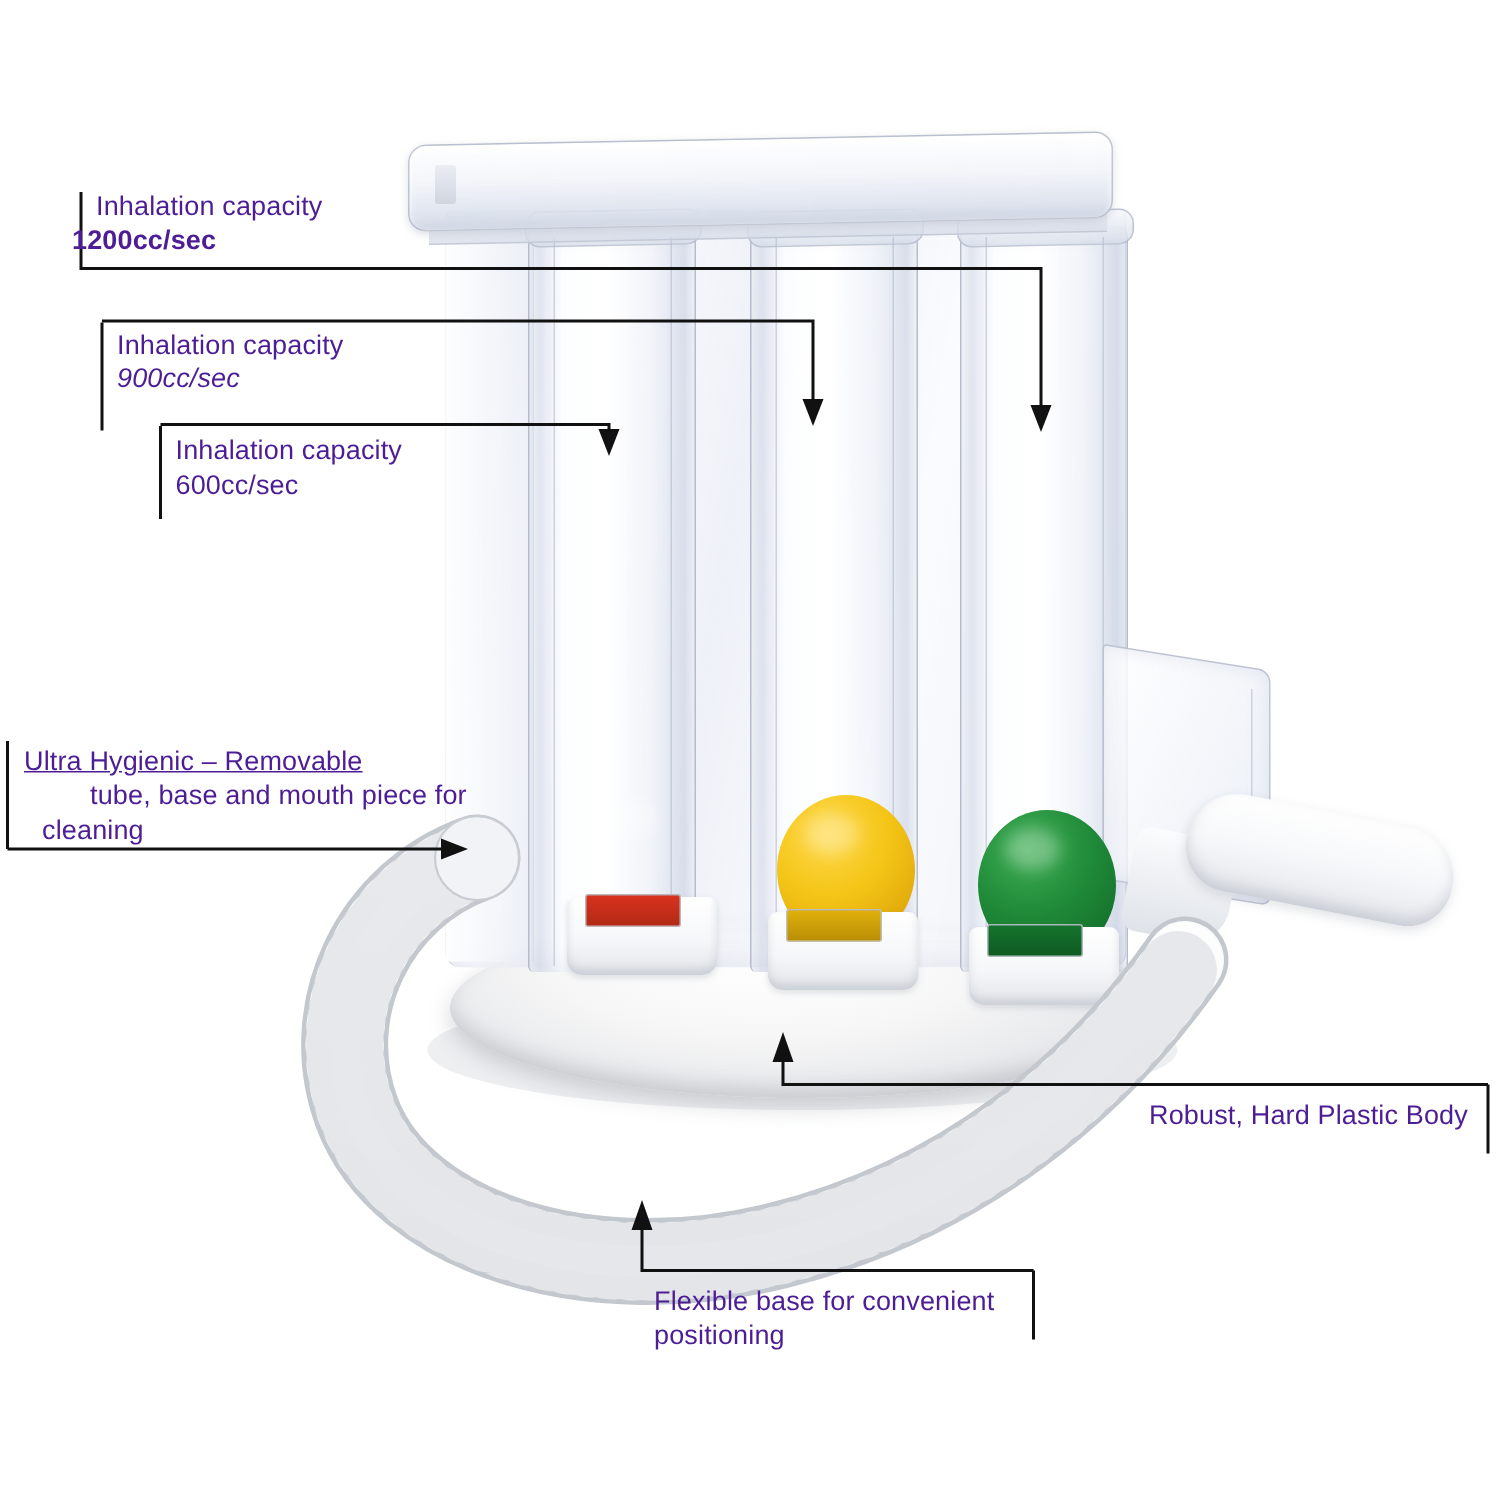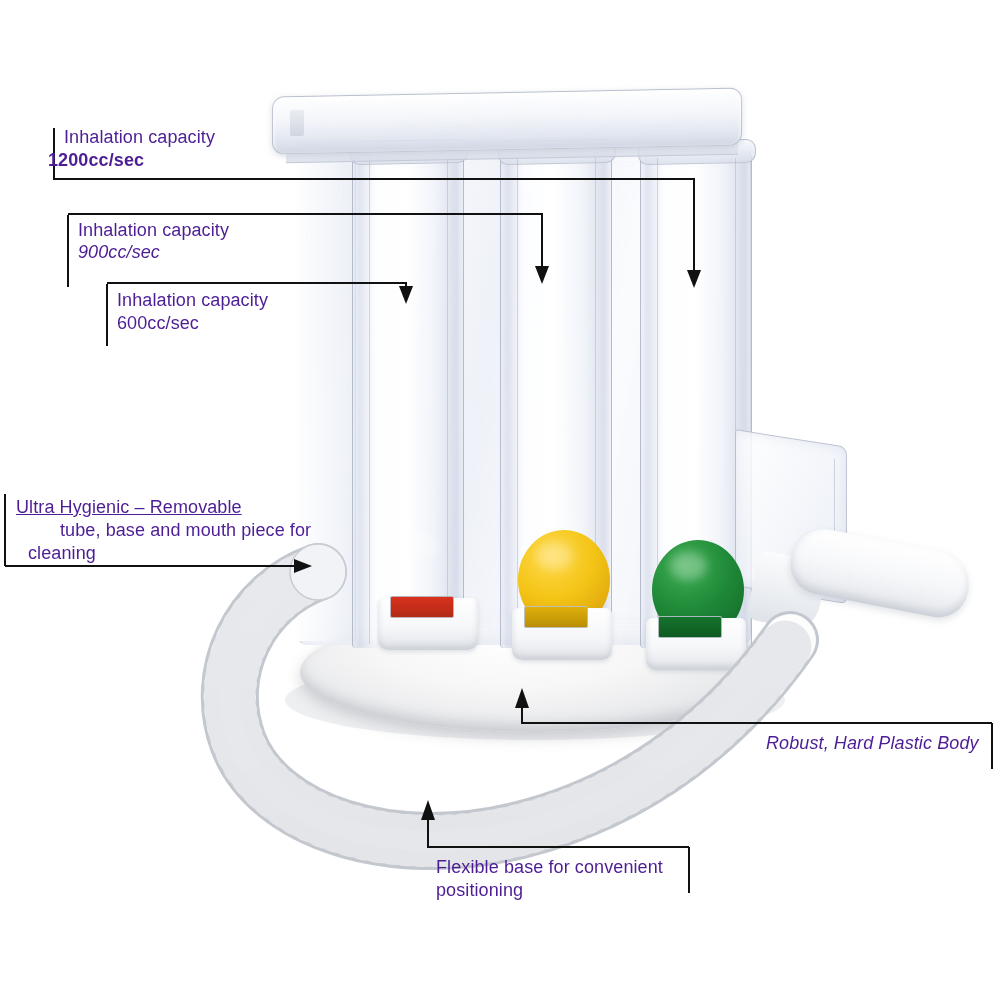"Robust, Hard Plastic Body" div.txt { font-style: italic -> none }
